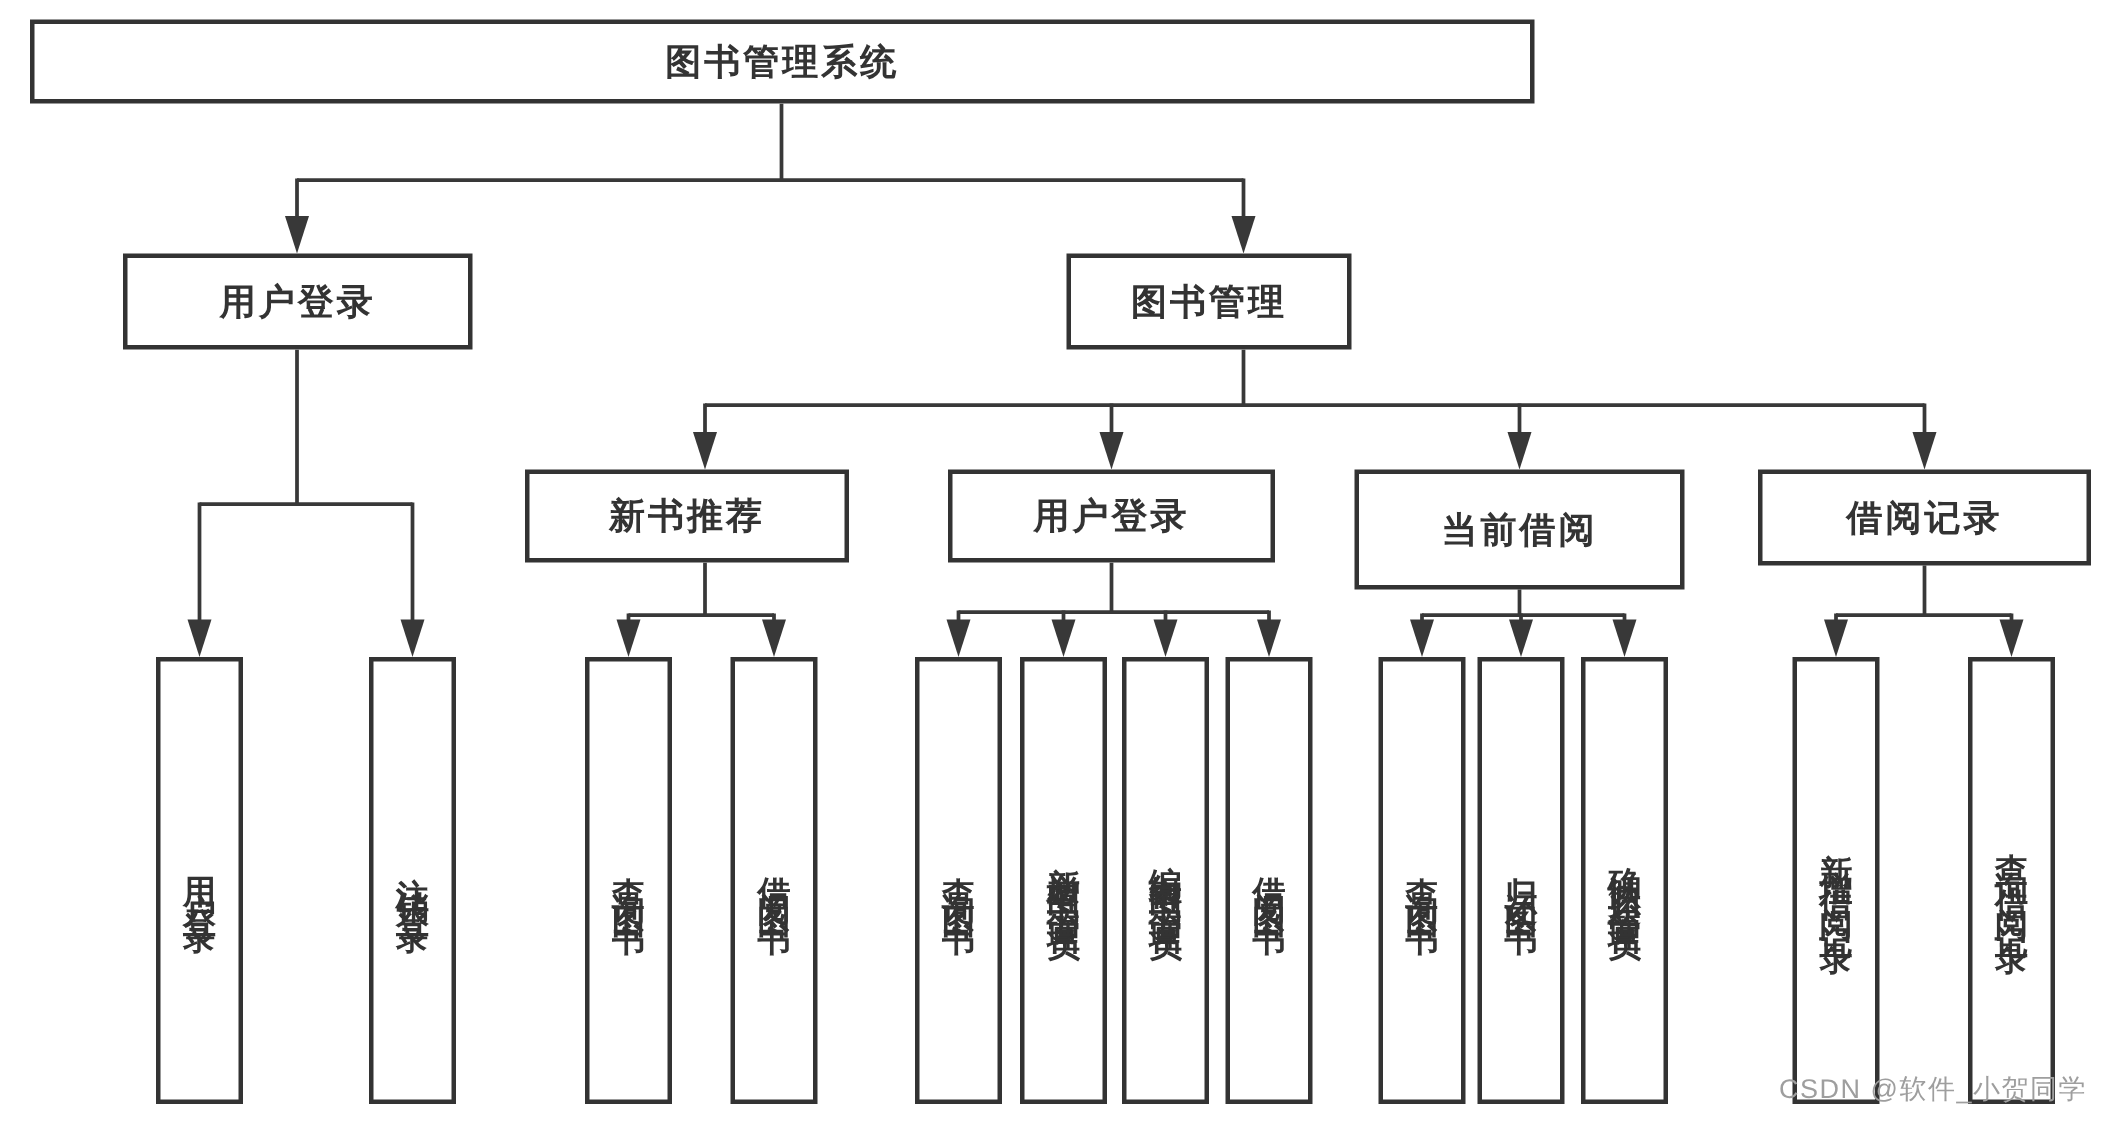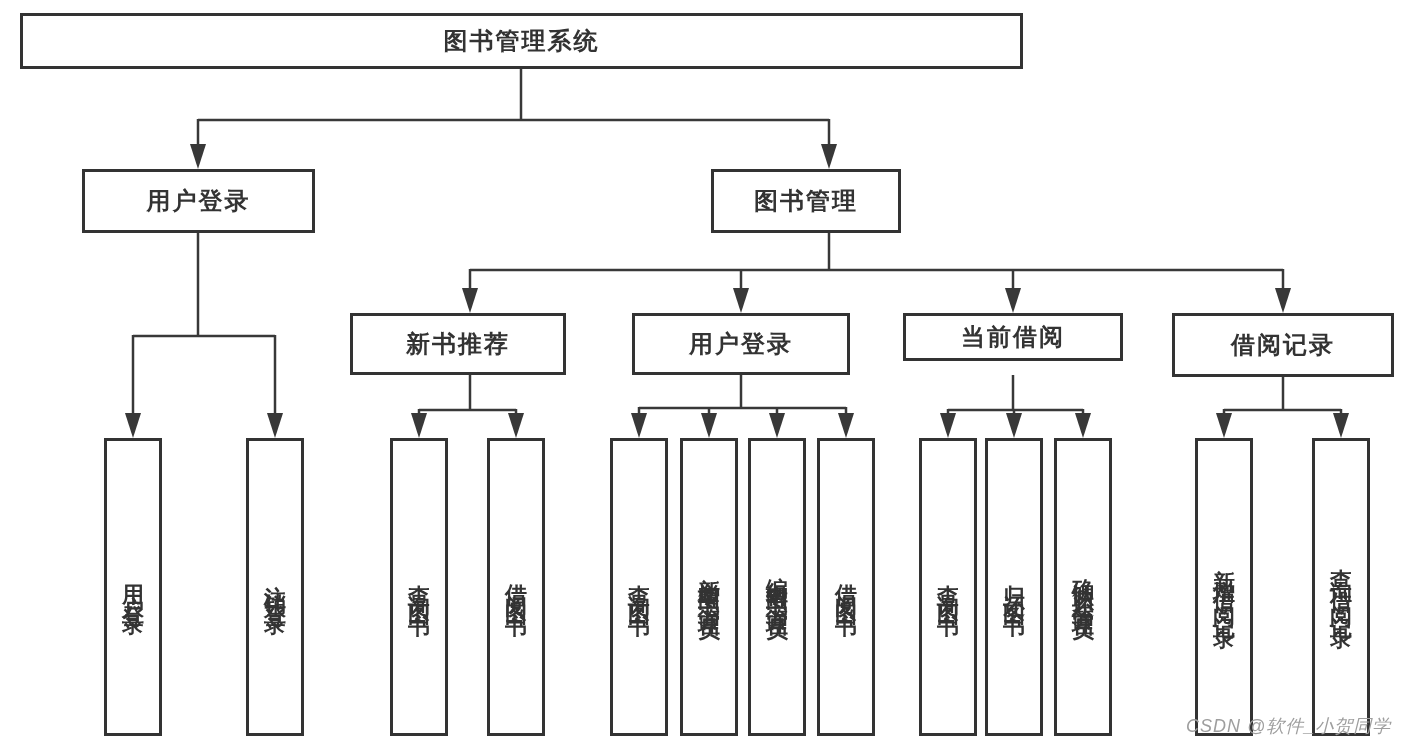"当前借阅" div.node { height: 48px -> 80px }
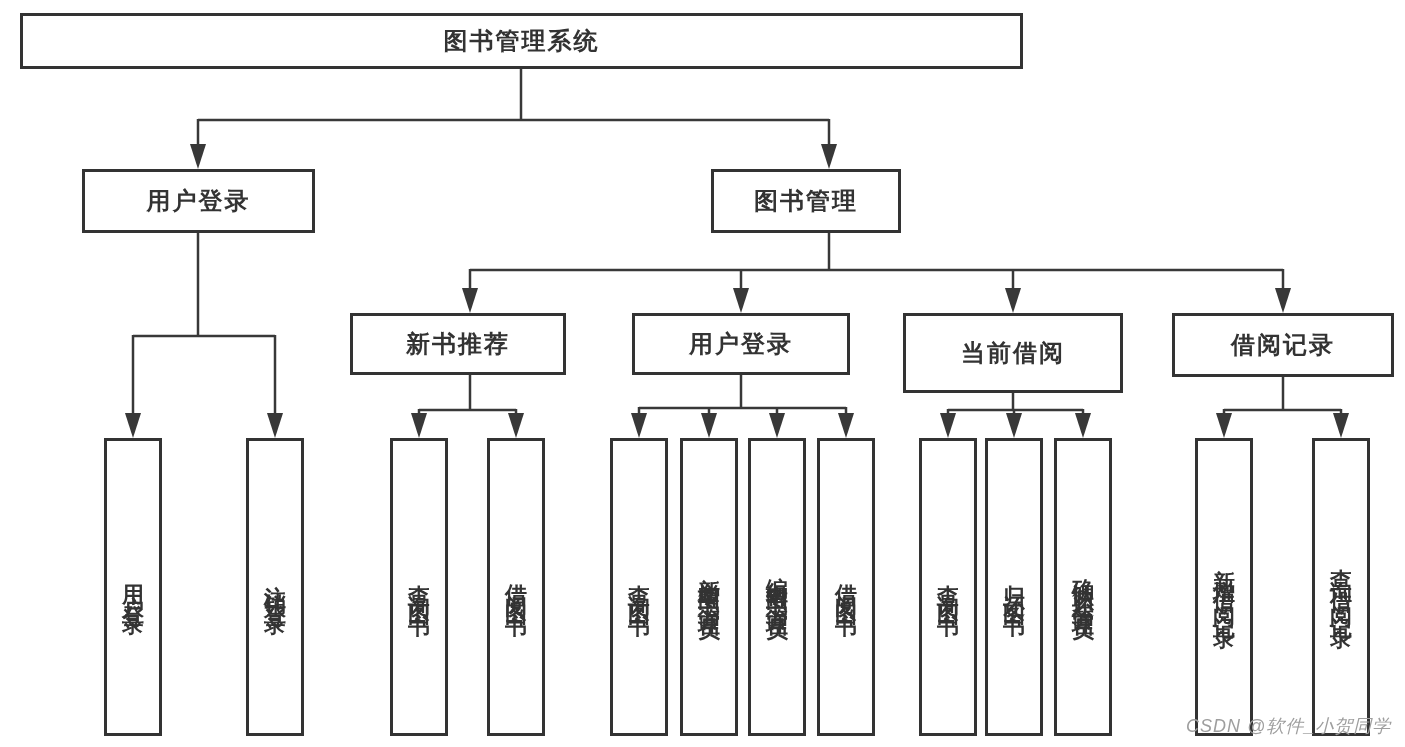"CSDN @软件_小贺同学" .watermark { font-style: italic -> none }
